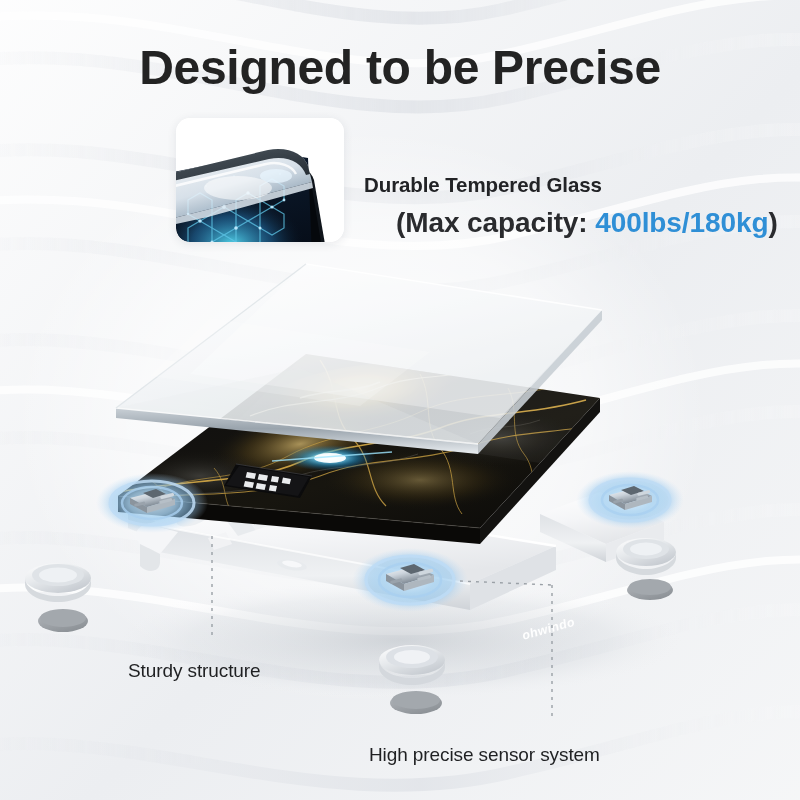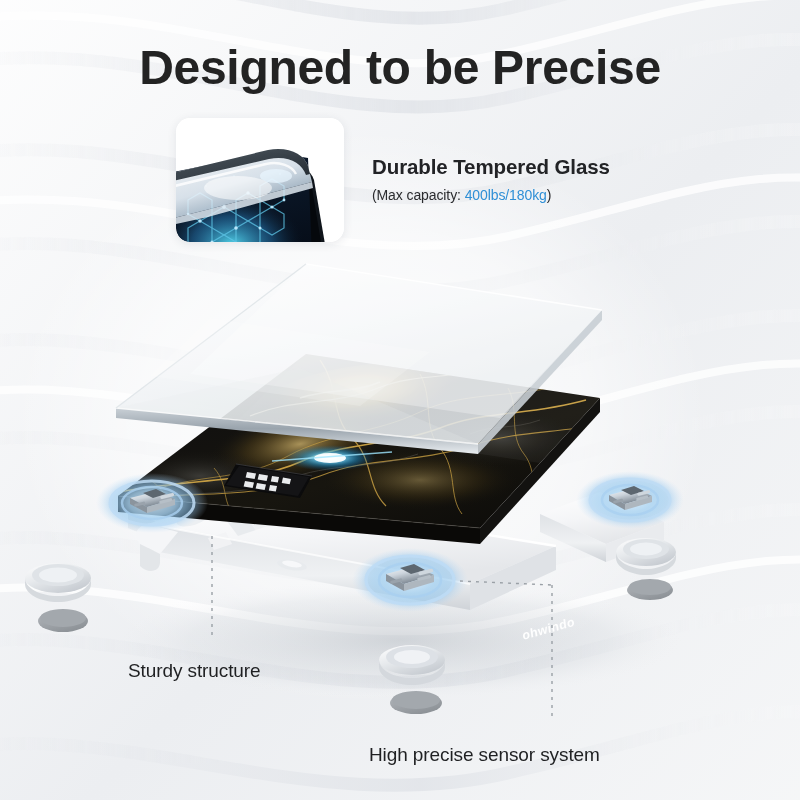"Durable Tempered Glass" .feature-row { align-items: center -> flex-end; gap: 28px -> 20px }
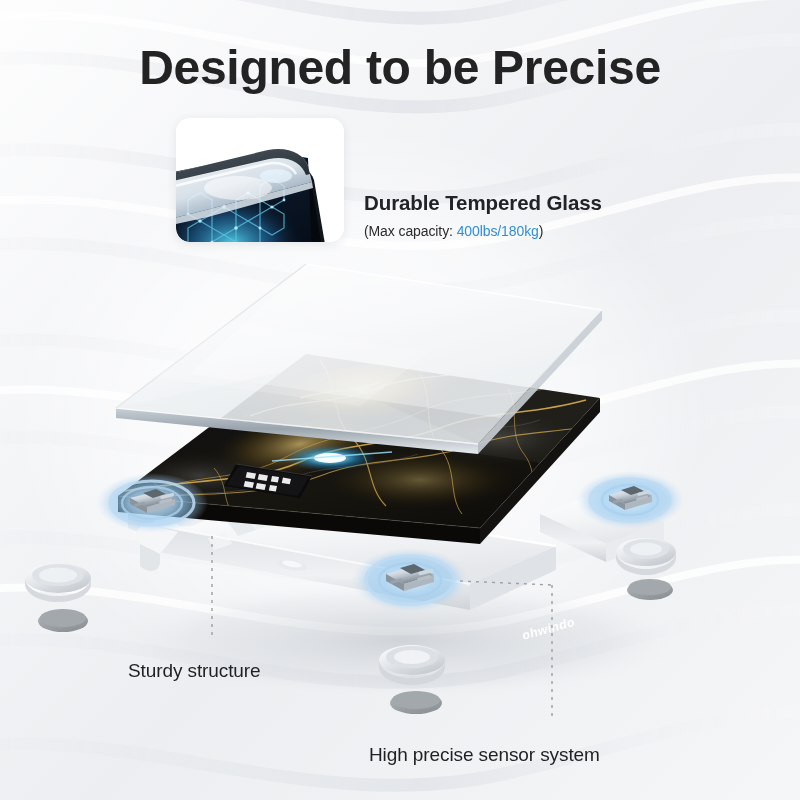"(Max capacity: 400lbs/180kg)" .feature-sub { font-size: 14px -> 28px; font-weight: 400 -> 700; margin-left: none -> 32px }
